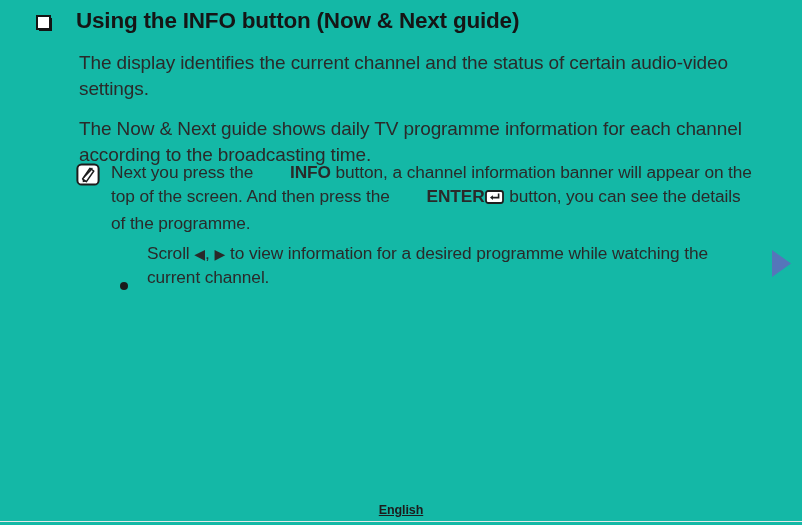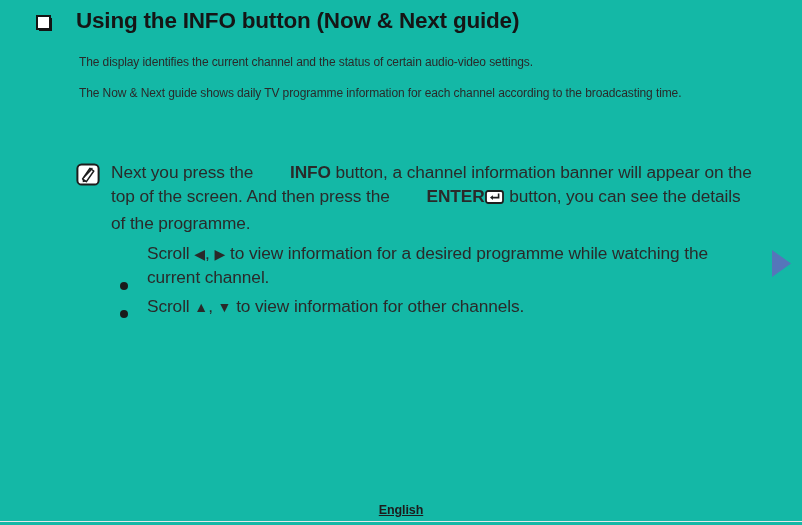"The display identifies the current" .para { font-size: 12px -> 19px }
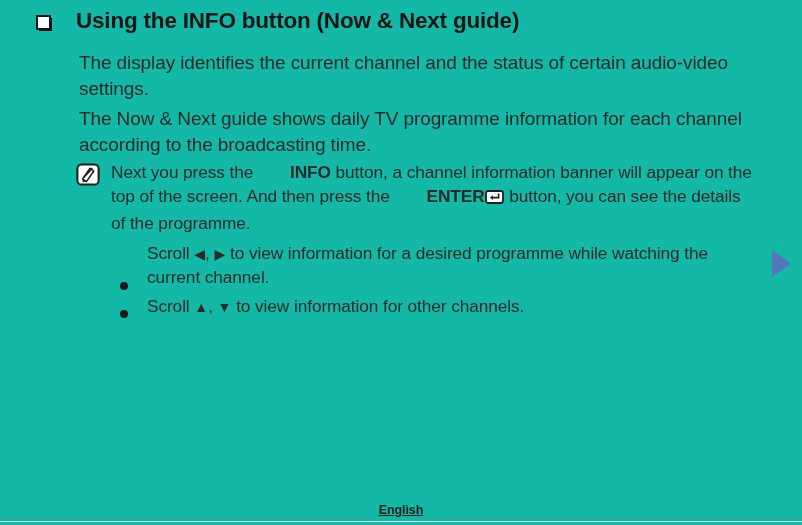"The Now & Next guide" .para.p2 { margin-top: 5px -> 15px }
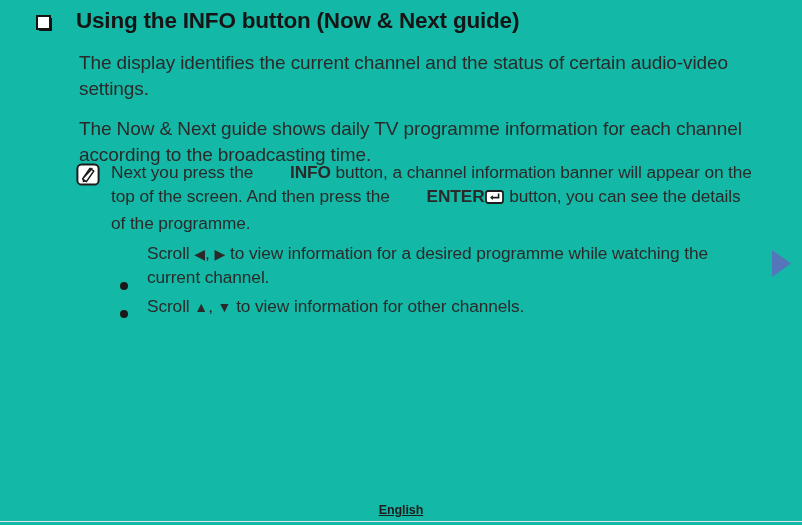"Scroll ▲, ▼ to view" div.bullet-item { html: <div> <span></span> <span><span>Scroll </span><span>▲</span><span>, </span><span>▼</span><span> to view information for other channels.</span></span> </div> -> none }
